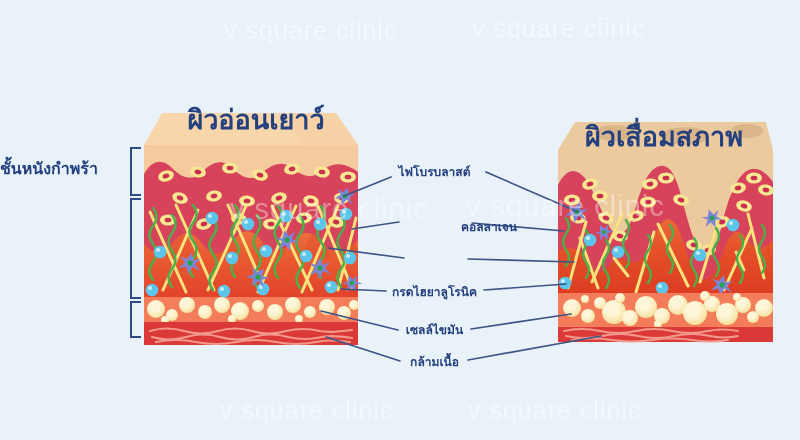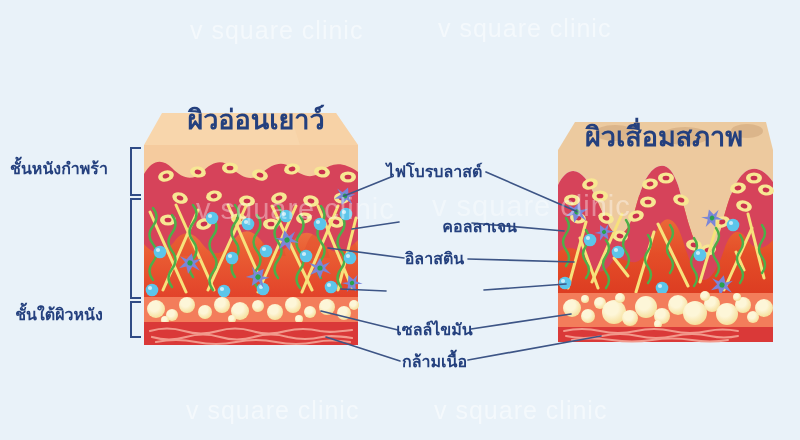"ชั้นหนังกำพร้า" .layer-label { text-align: center -> left }
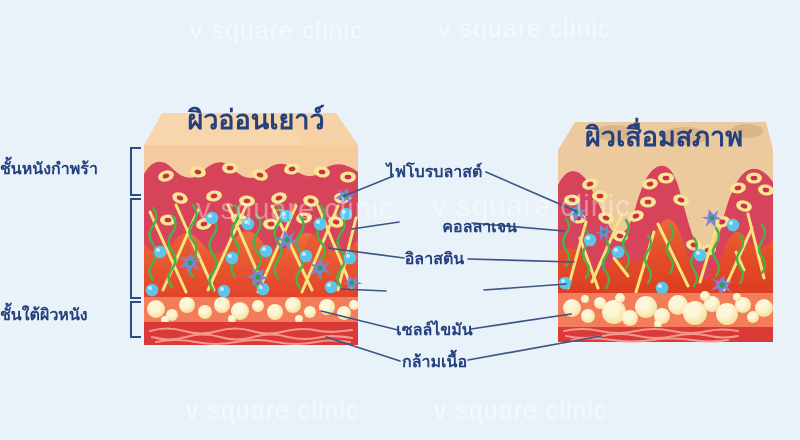"ไฟโบรบลาสต์" .comp-label { font-size: 16px -> 12px }
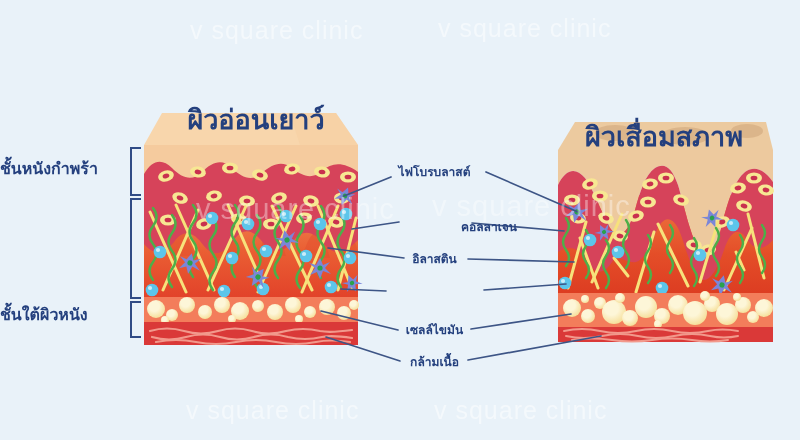"v square clinic" .wm { padding-left: none -> 34px }
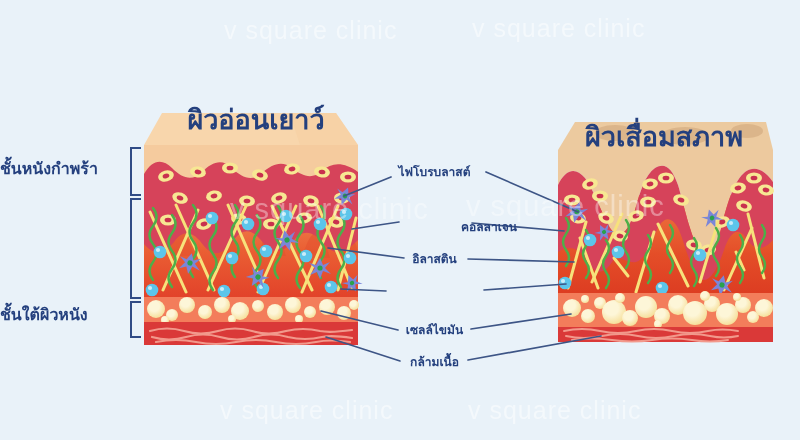"อิลาสติน" div.comp-label { html: <div>อิลาสติน</div> -> none }
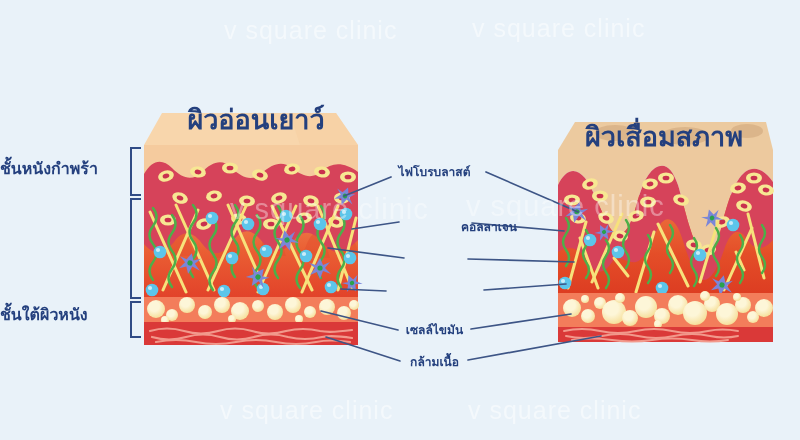"กรดไฮยาลูโรนิค" div.comp-label { html: none -> <div>กรดไฮยาลูโรนิค</div> }
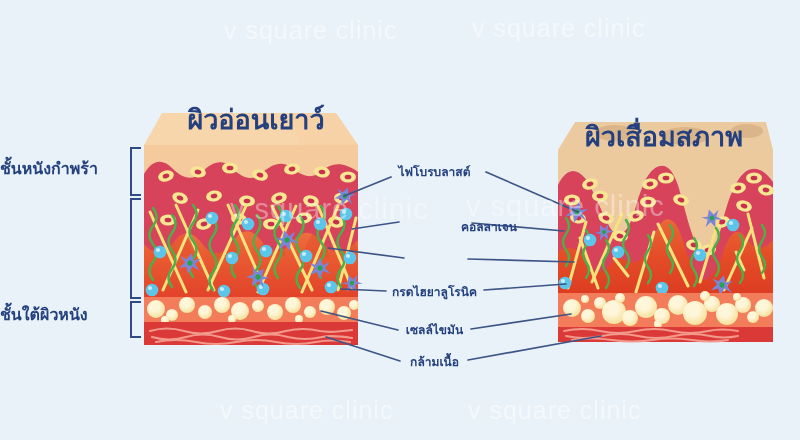"ชั้นใต้ผิวหนัง" div.layer-label { html: <div>ชั้นใต้ผิวหนัง</div> -> none }
